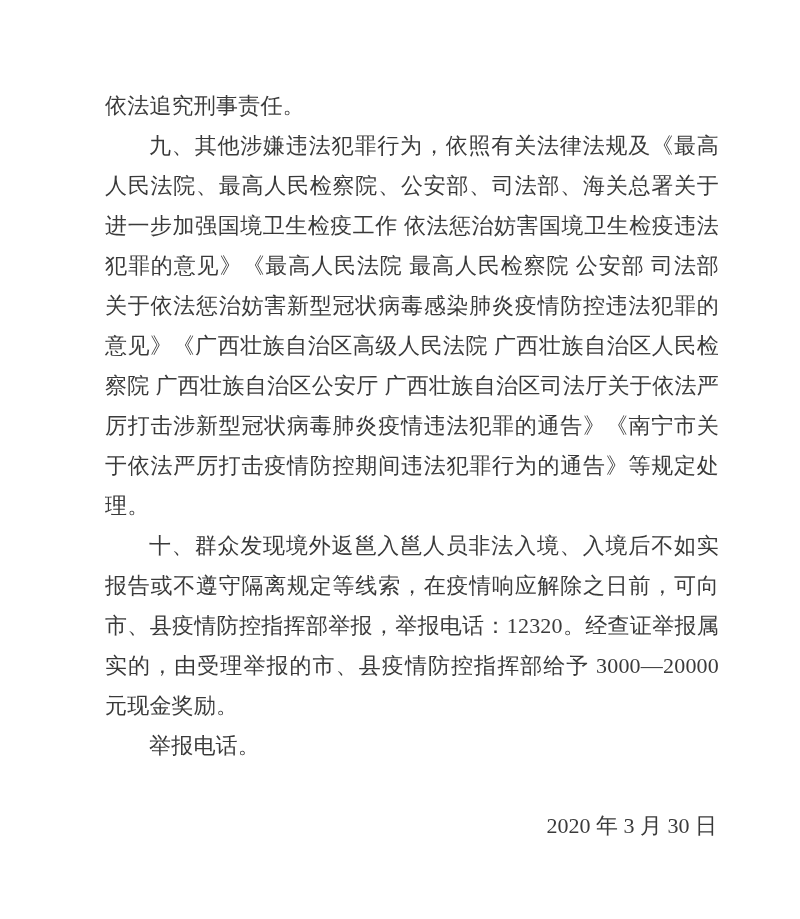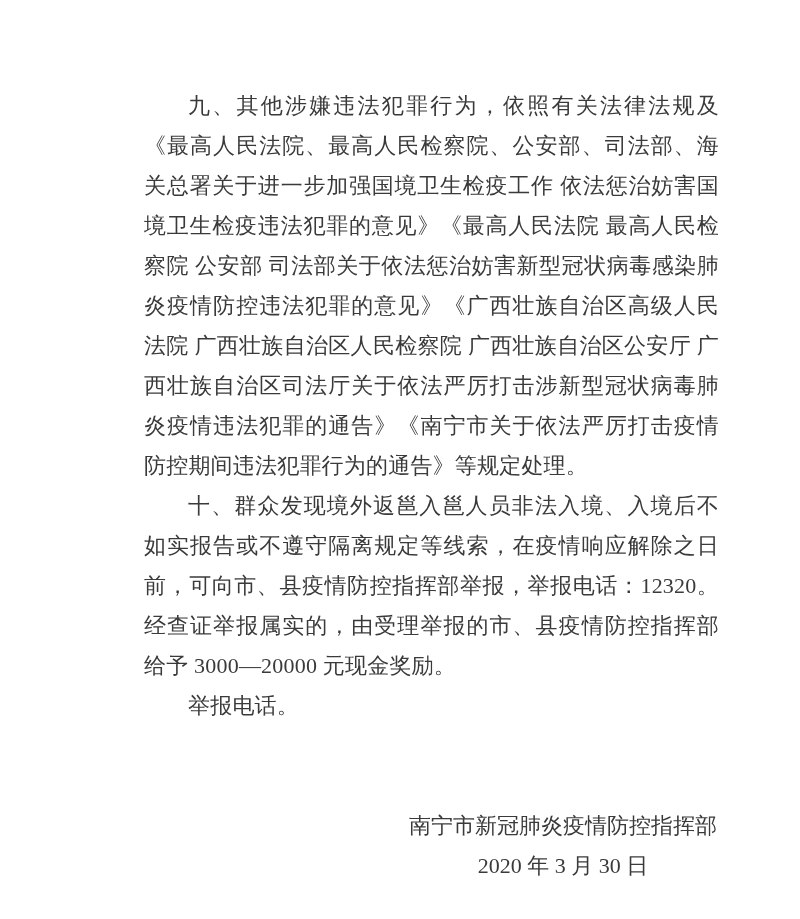"依法追究刑事责任。" p.para { html: none -> <p>依法追究刑事责任。</p> }
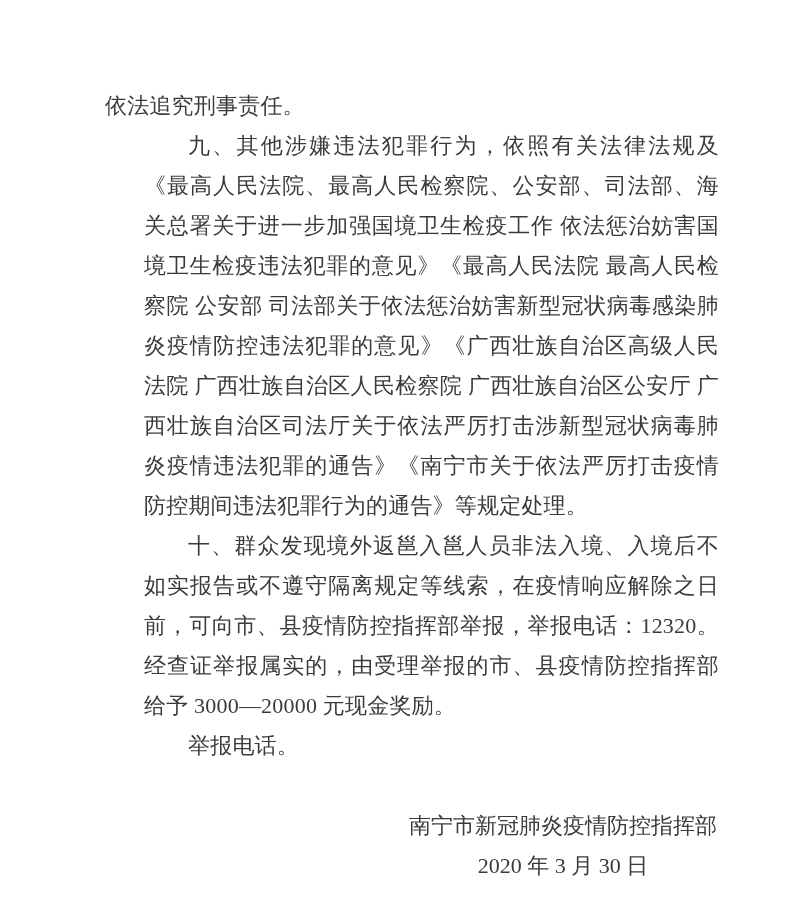"九、其他涉嫌违法犯罪行为，依照有关法律法规及《最高人民法院、最高人民检察院、公安" .para.indent { margin-left: 39px -> none }
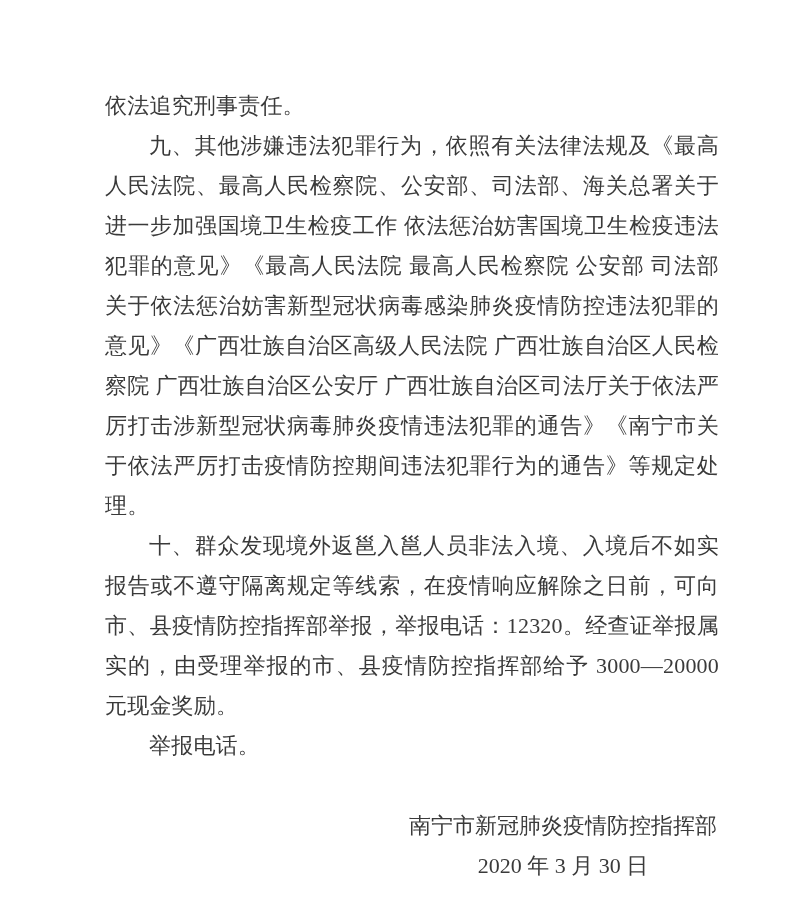"南宁市新冠肺炎疫情防控指挥部" p.signature-line { html: <p>南宁市新冠肺炎疫情防控指挥部</p> -> none }
